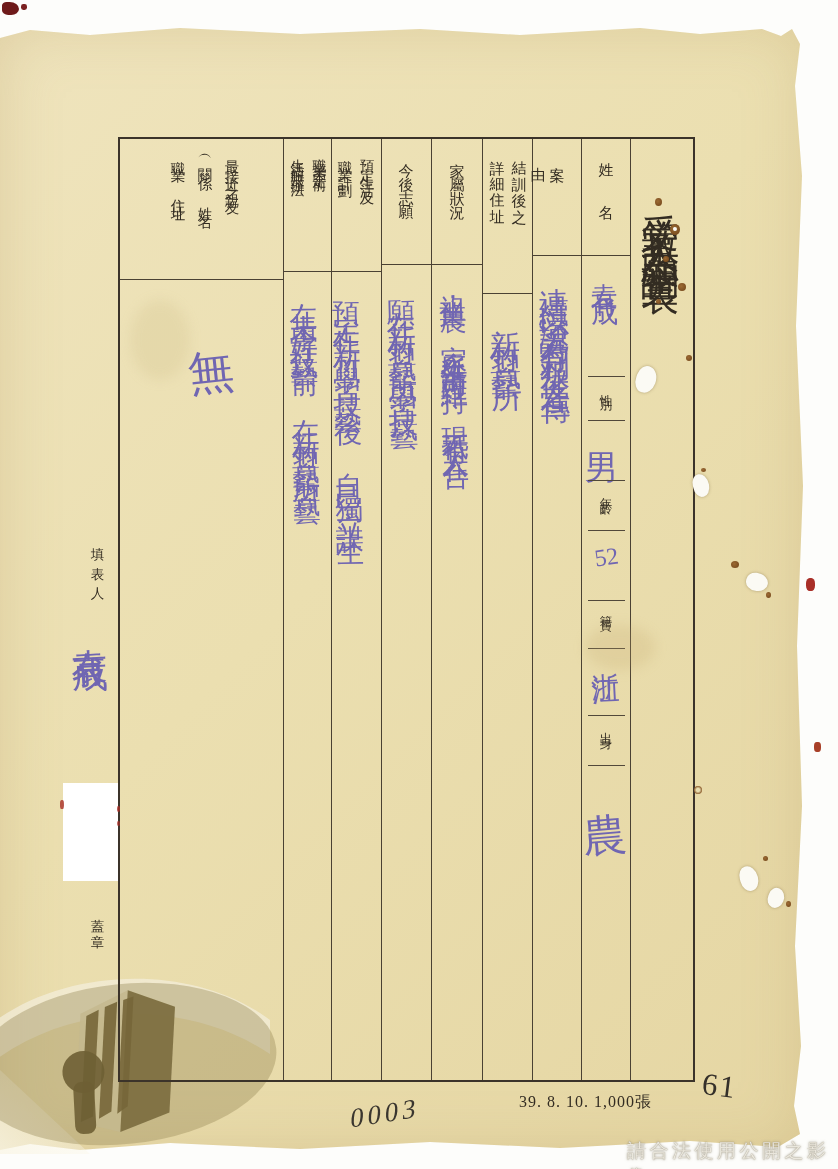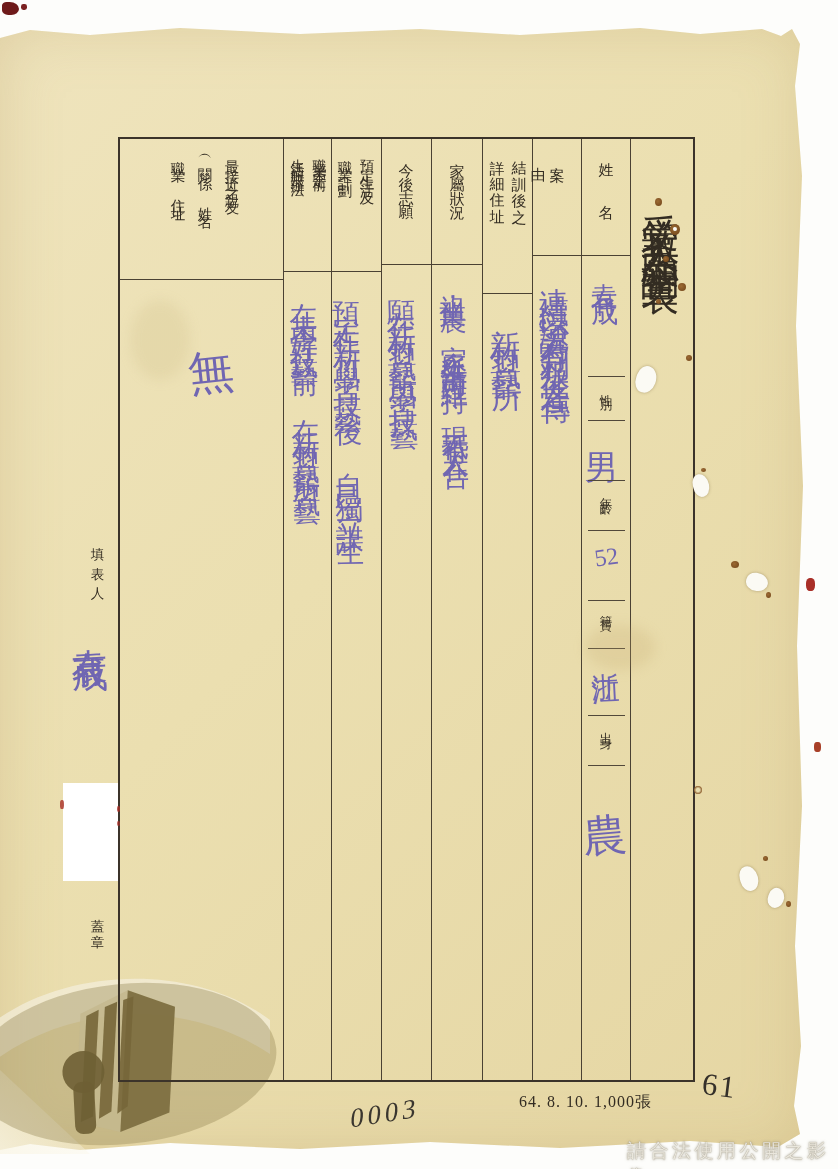"64. 8. 10. 1,000張" div.print { text: 64 -> 39 }
